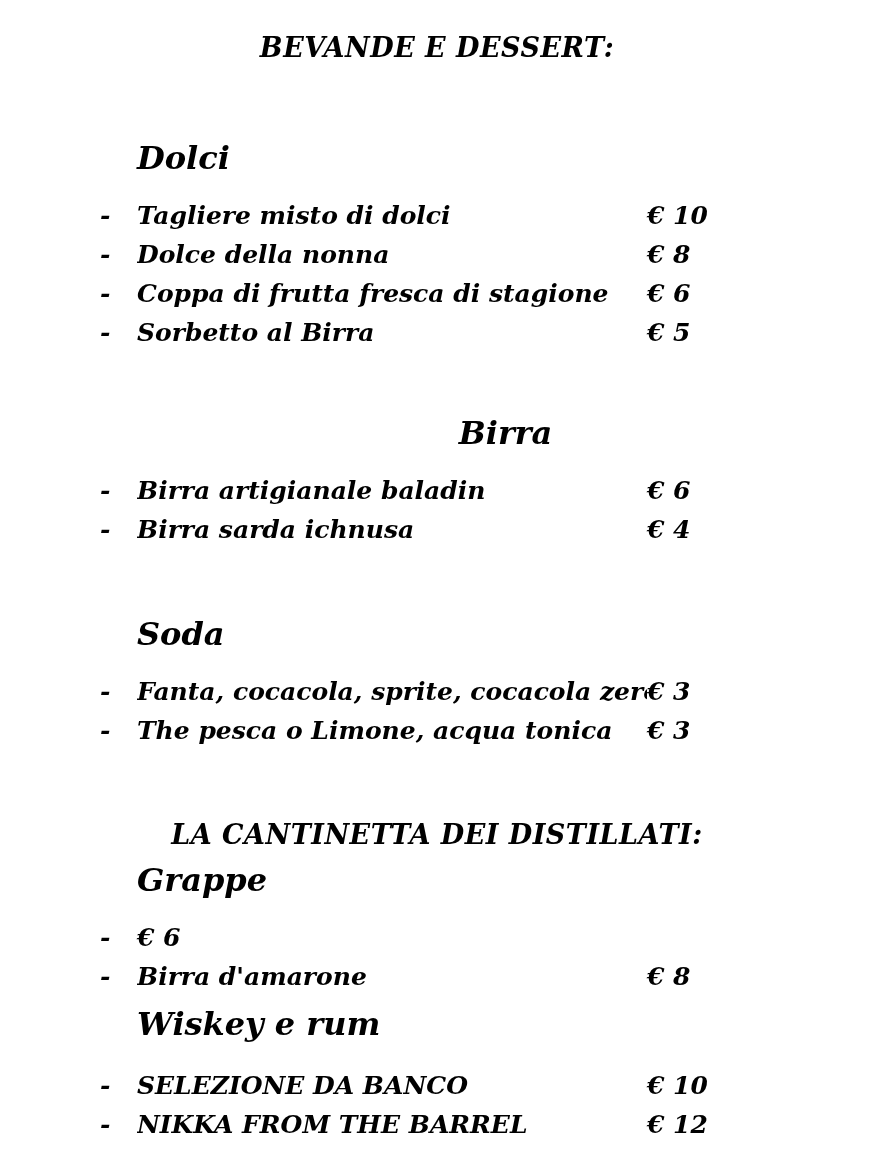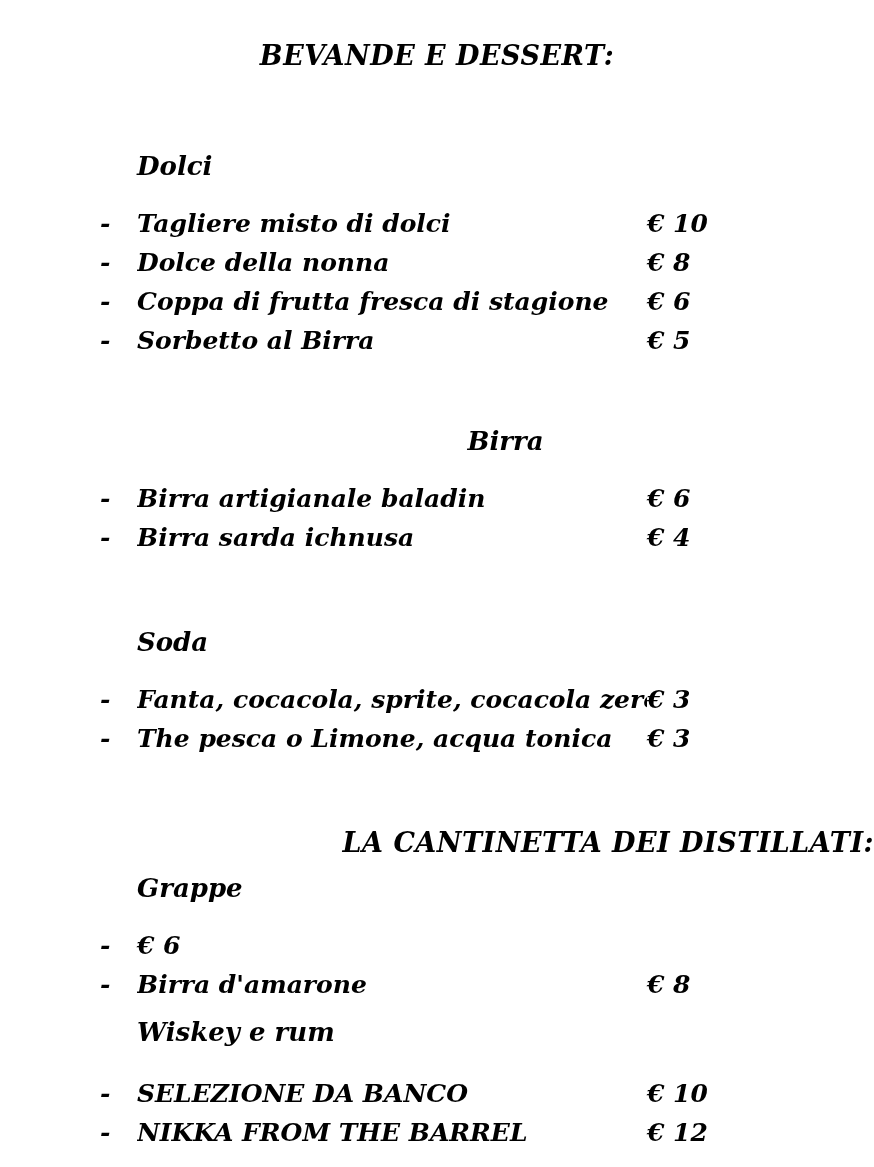"BEVANDE E DESSERT:" .doc-title.first { padding-top: 36px -> 28px }
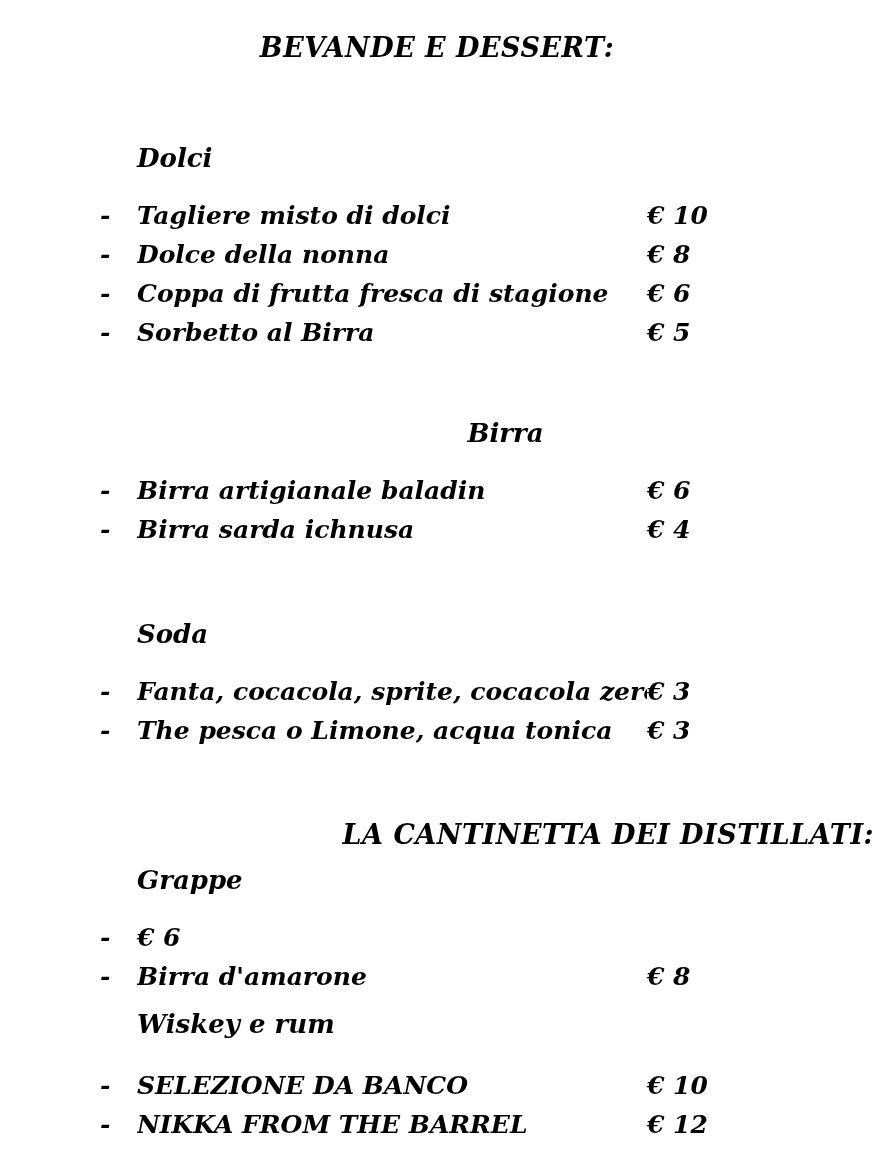"Dolci" .group-heading { font-size: 26px -> 32px }
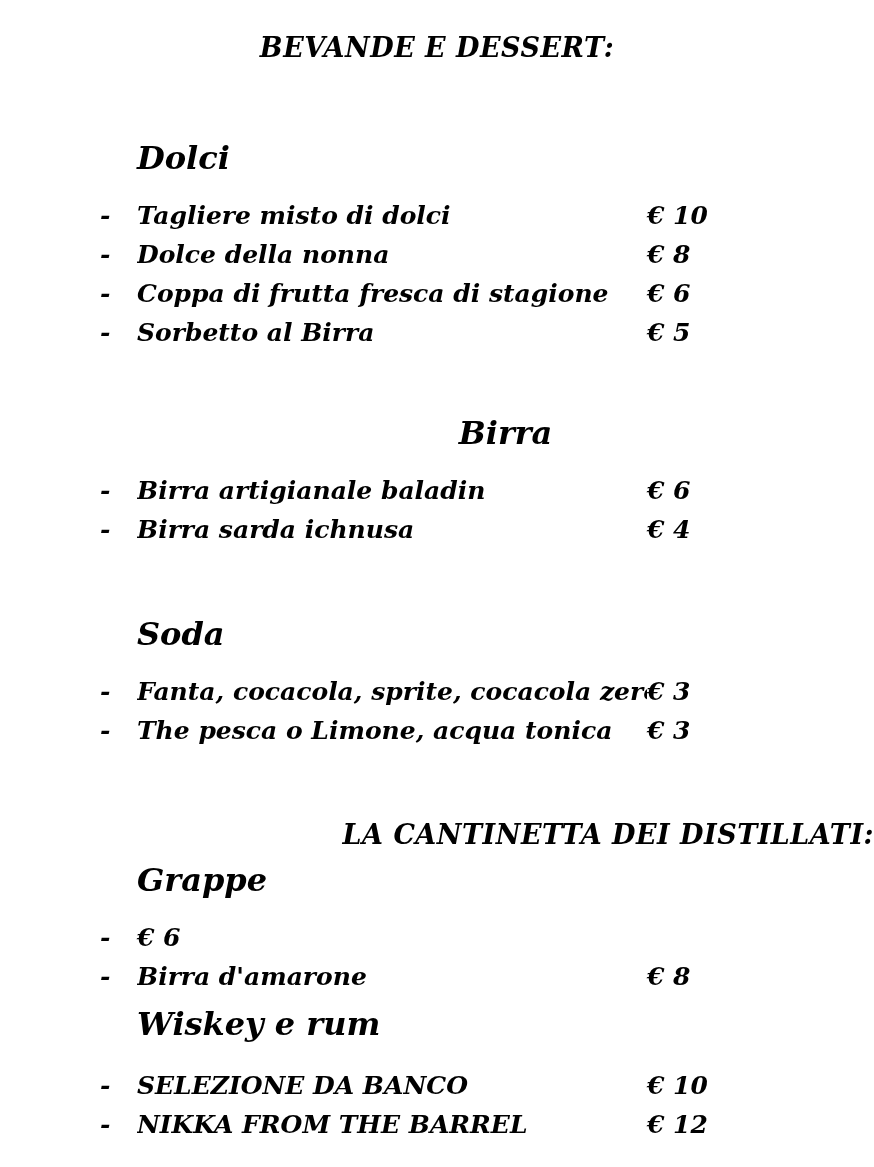"LA CANTINETTA DEI DISTILLATI:" .mt-cantina { text-align: right -> none }
